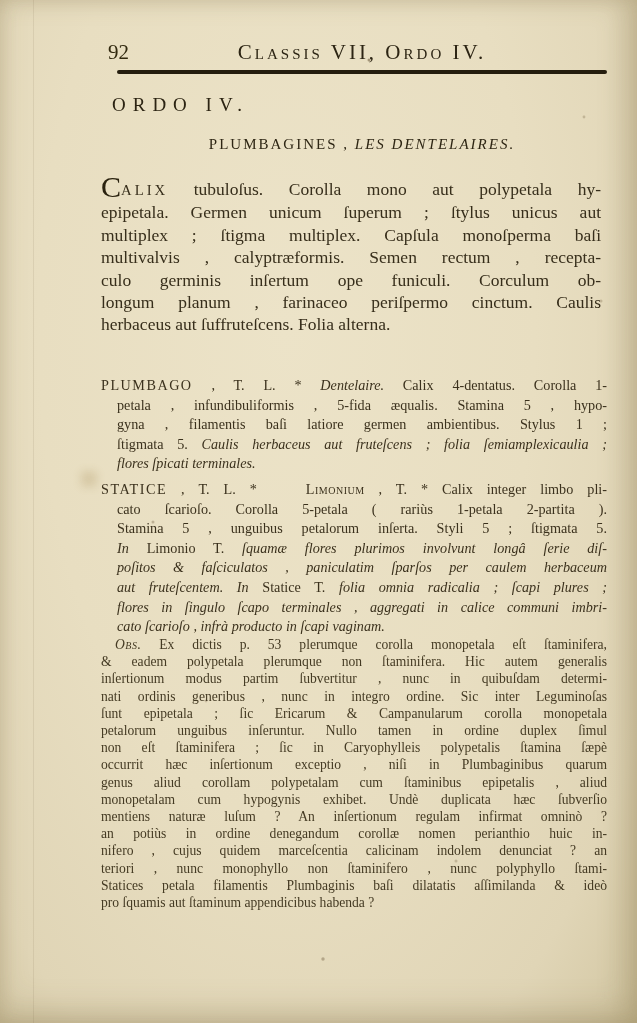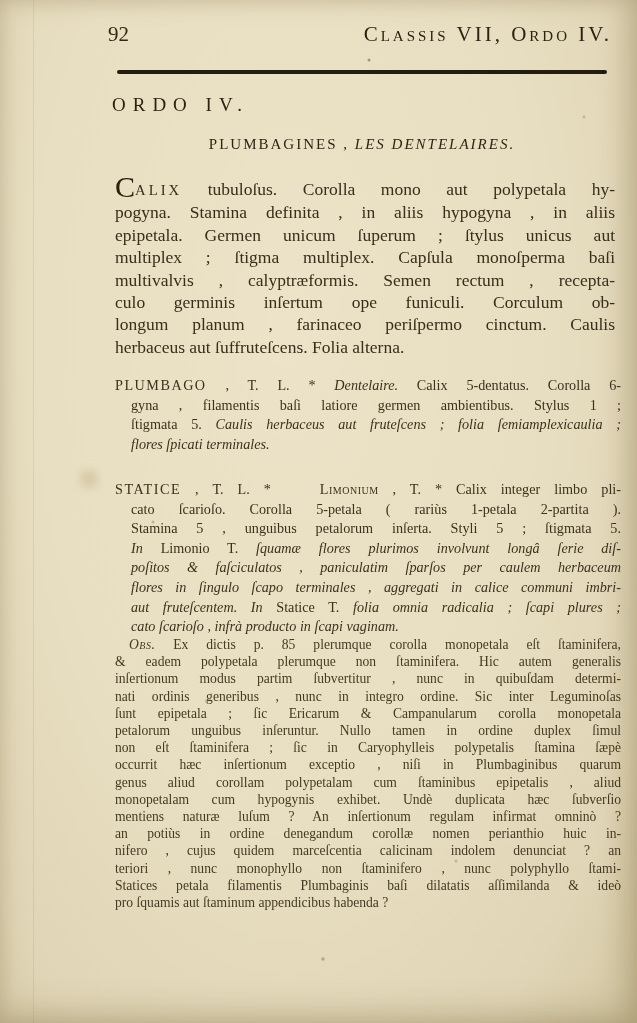"92" .header-row { top: 22px -> 40px }
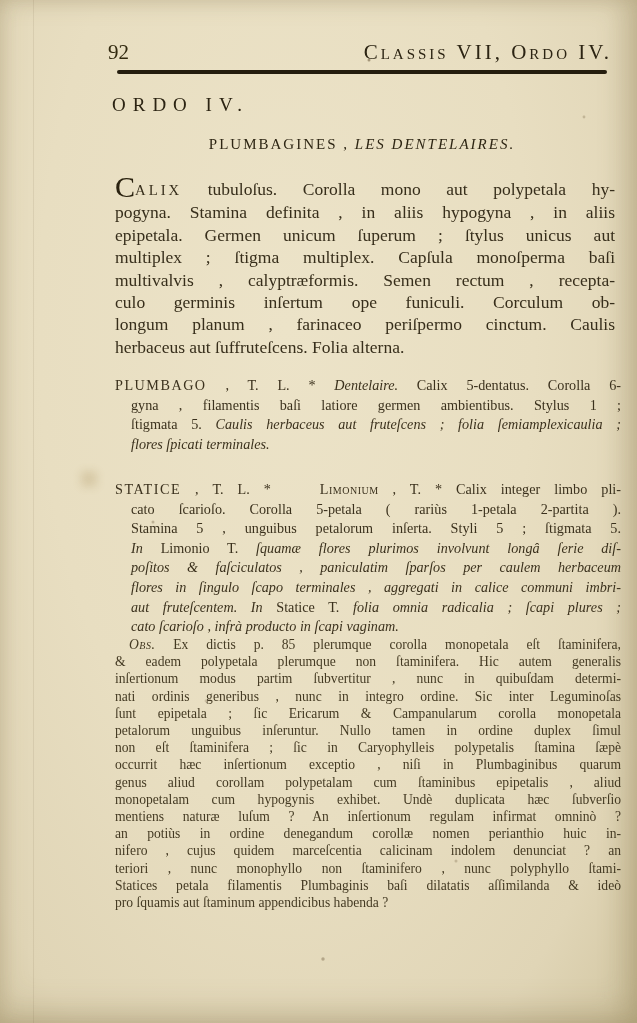"Classis VII, Ordo IV." .running-header { text-align: right -> center }
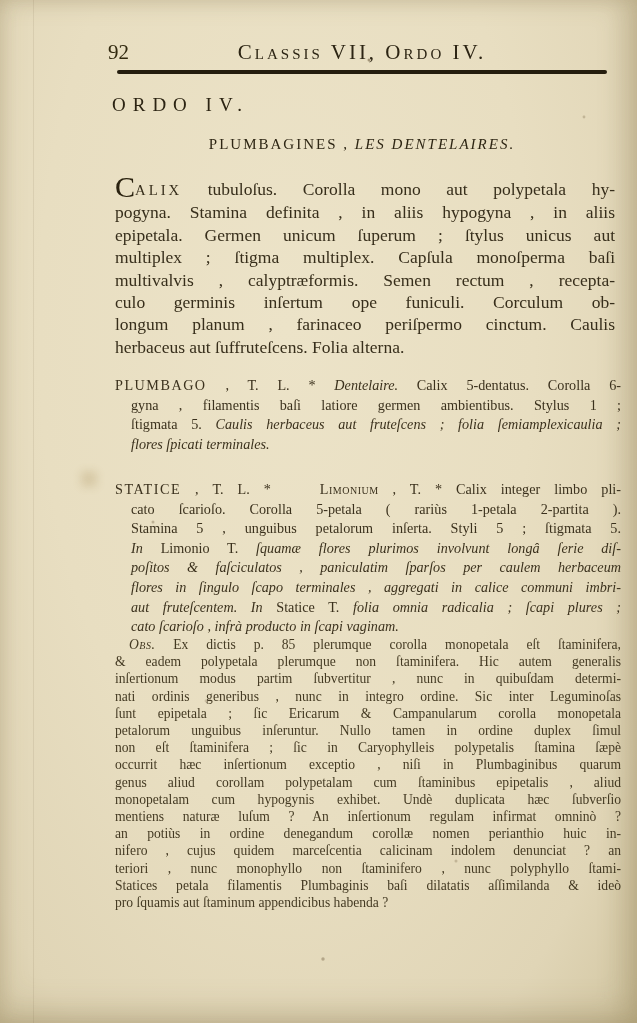"CALIX tubuloſus. Corolla mono aut" .block { left: 115px -> 101px }
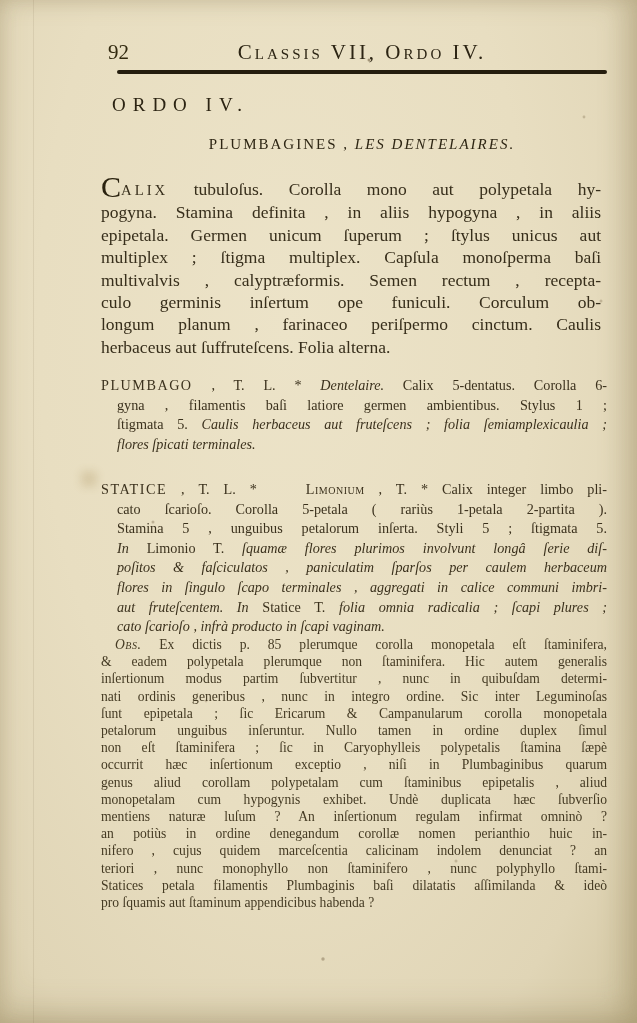"pogyna. Stamina definita , in" div.line { html: <div><span>pogyna. Stamina definita , in aliis hypogyna , in aliis</span></div> -> none }
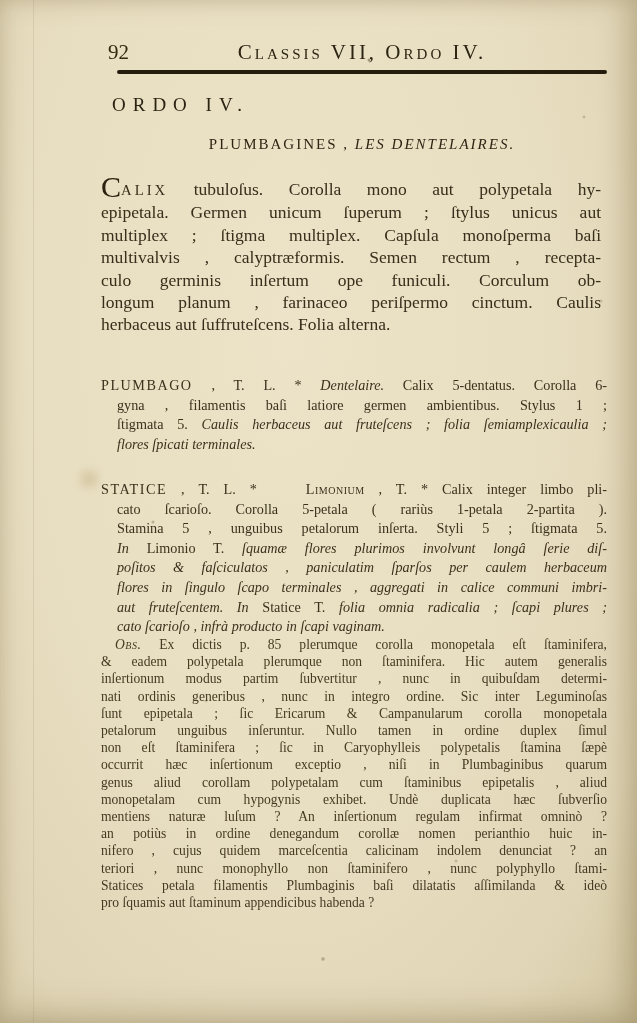"Calix 5-dentatus. Corolla 6-" span.seg-r { text: 5-dentatus. Corolla 6- -> 4-dentatus. Corolla 1- }
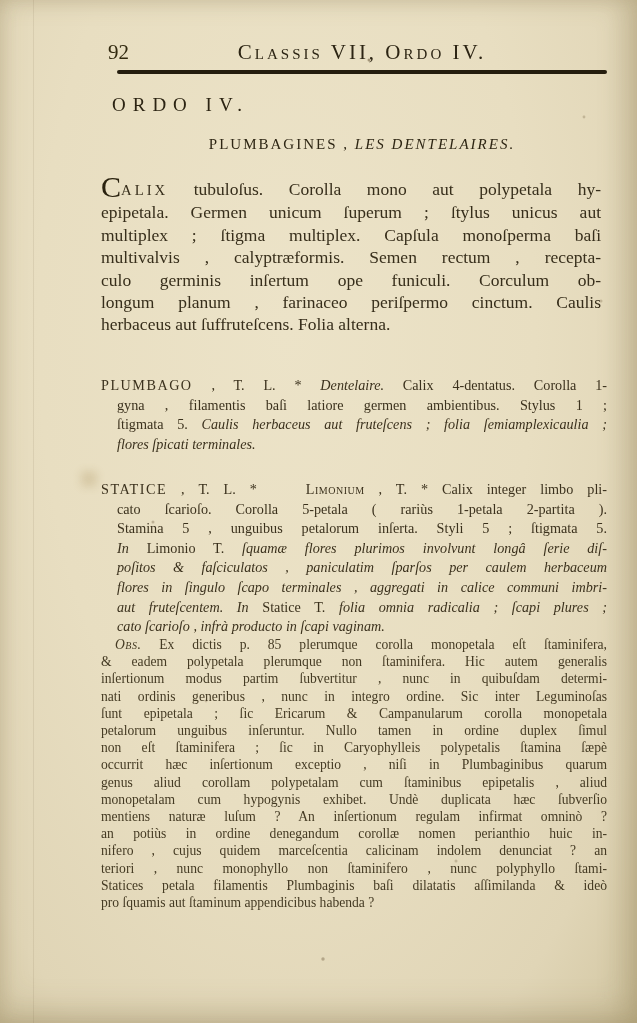"petala , infundibuliformis , 5-fida" div.line { html: none -> <div><span>petala , infundibuliformis , 5-fida æqualis. Stamina 5 , hypo-</span></div> }
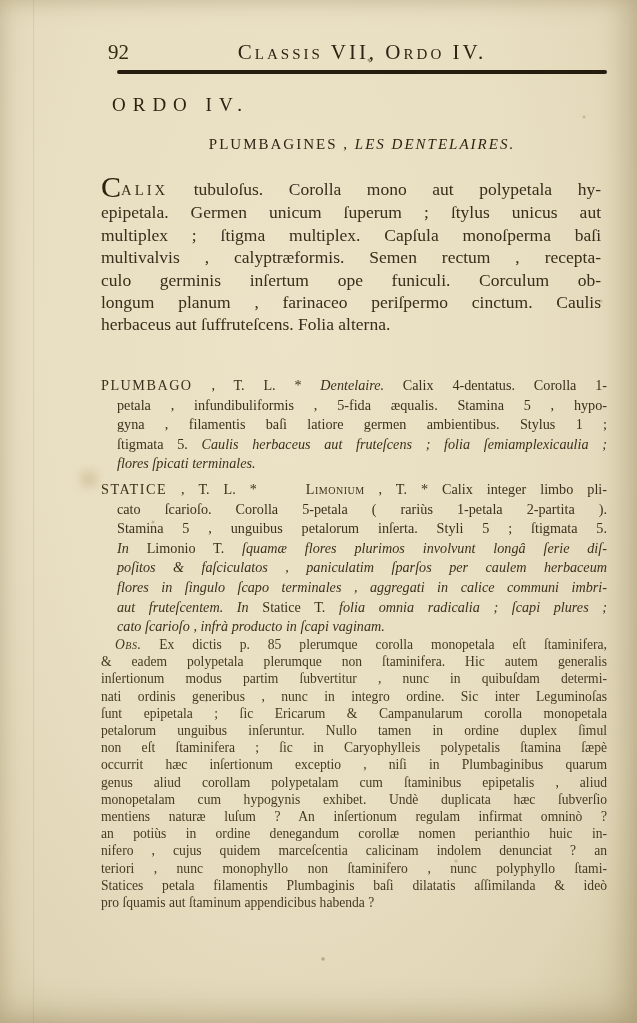"flores in ſingulo ſcapo terminales" div.line { order: before "aut fruteſcentem. In Statice T." -> after "aut fruteſcentem. In Statice T." }
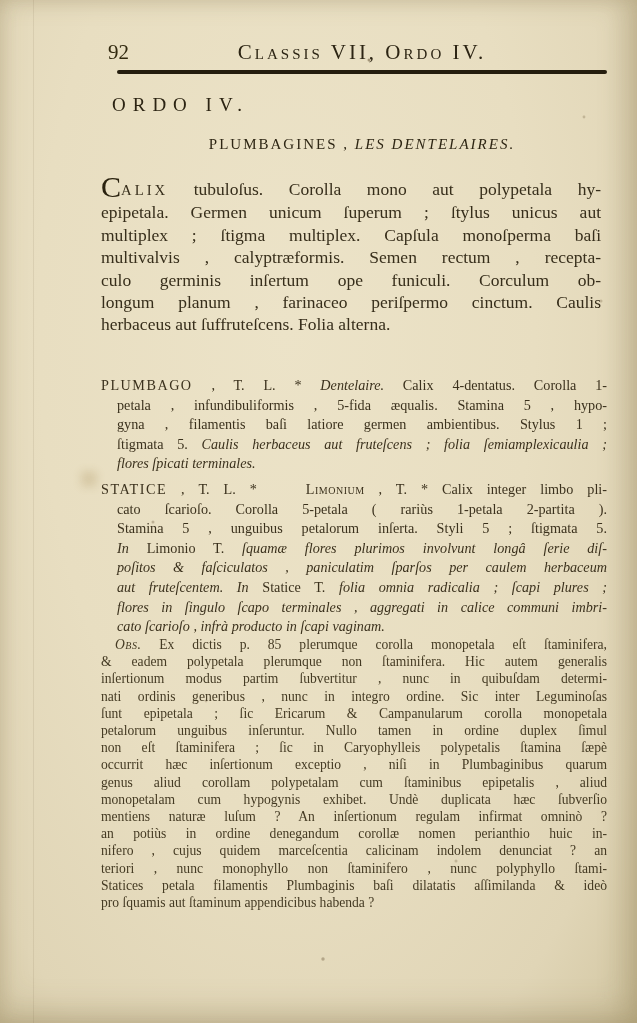"Ex dictis p. 85 plerumque" span.seg-r { text: 85 -> 53 }
